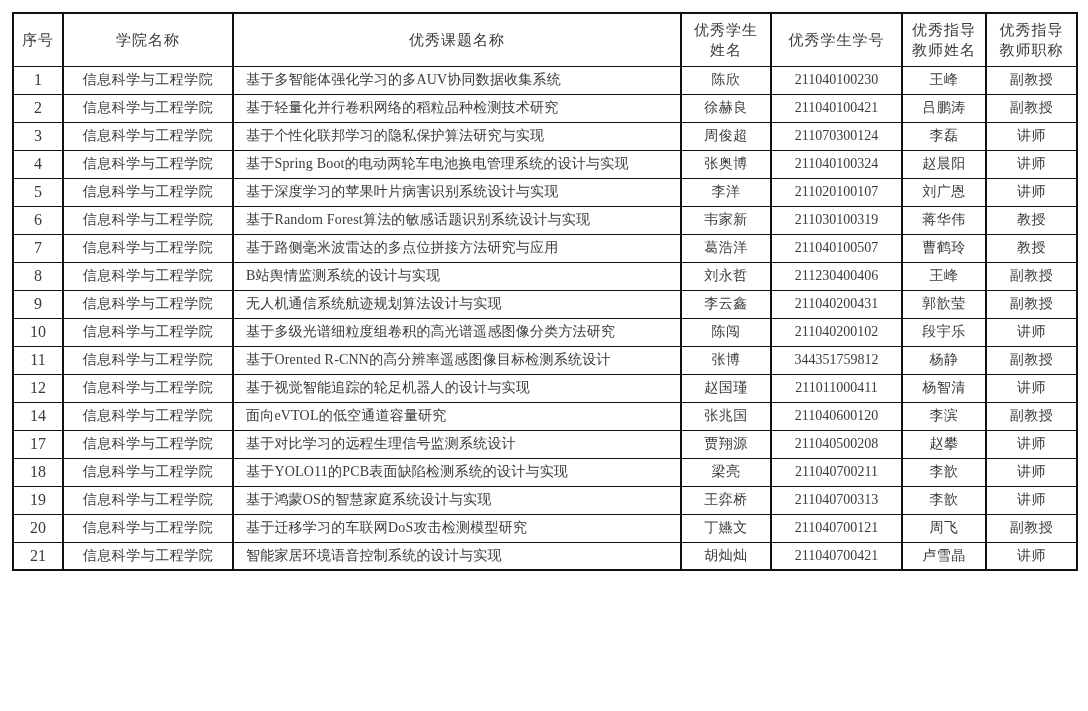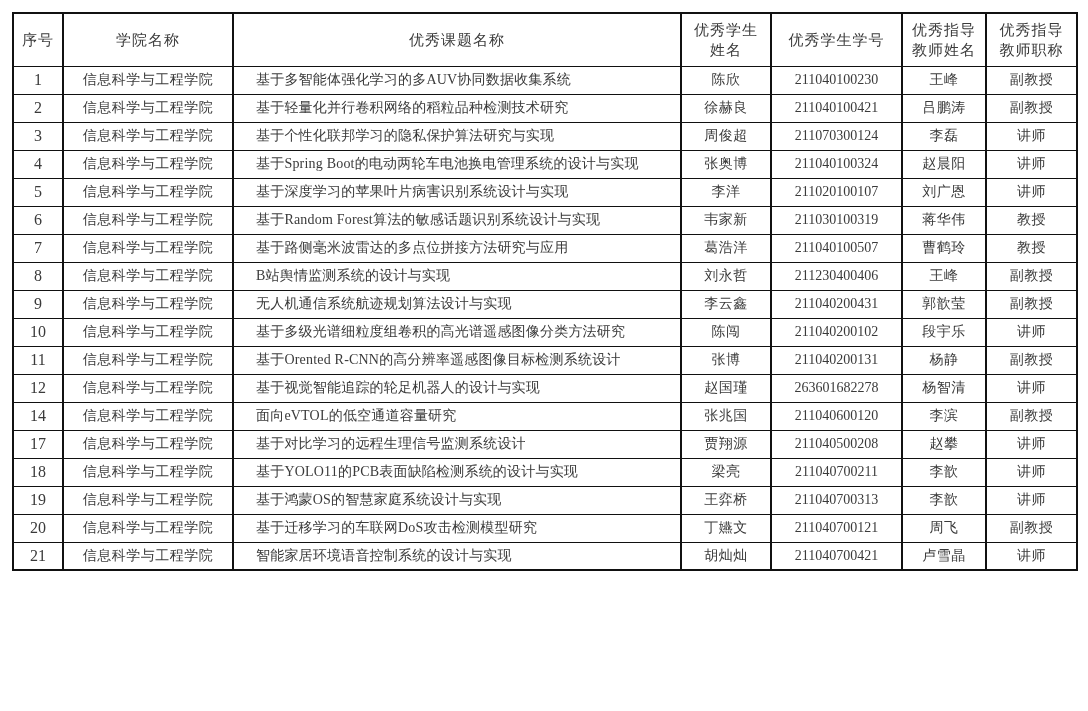"基于多智能体强化学习的多AUV协同数据收集系统" table.doc-table td.cell-title { padding-left: 22px -> 12px }
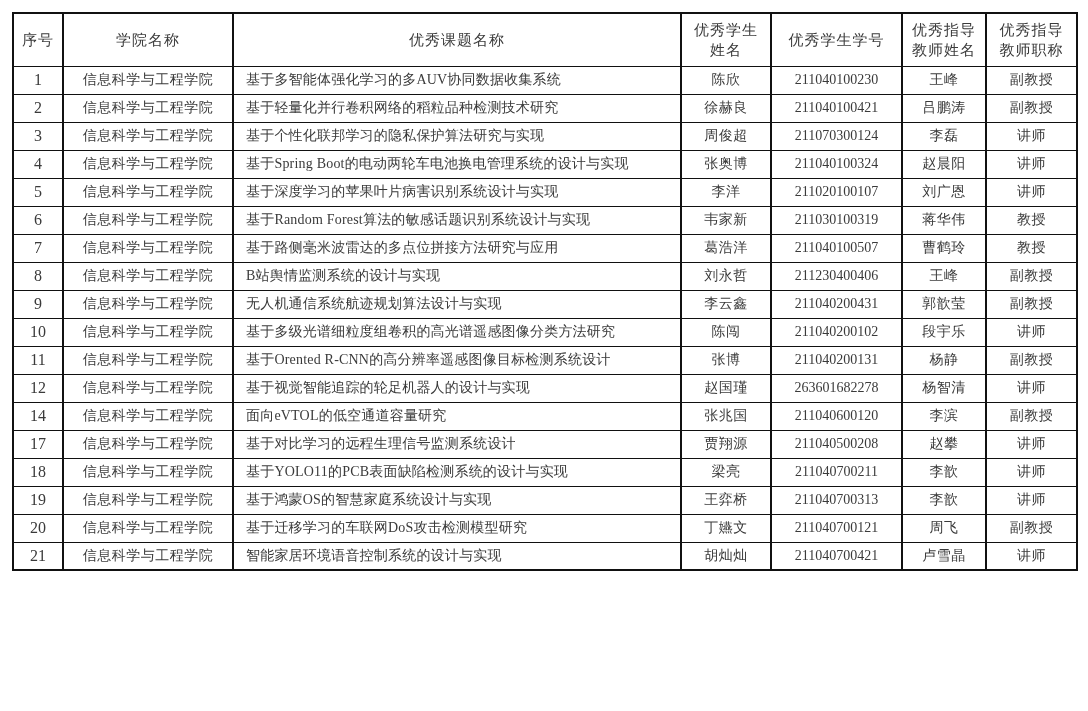"211040200131" td.cell-id { text: 211040200131 -> 344351759812 }
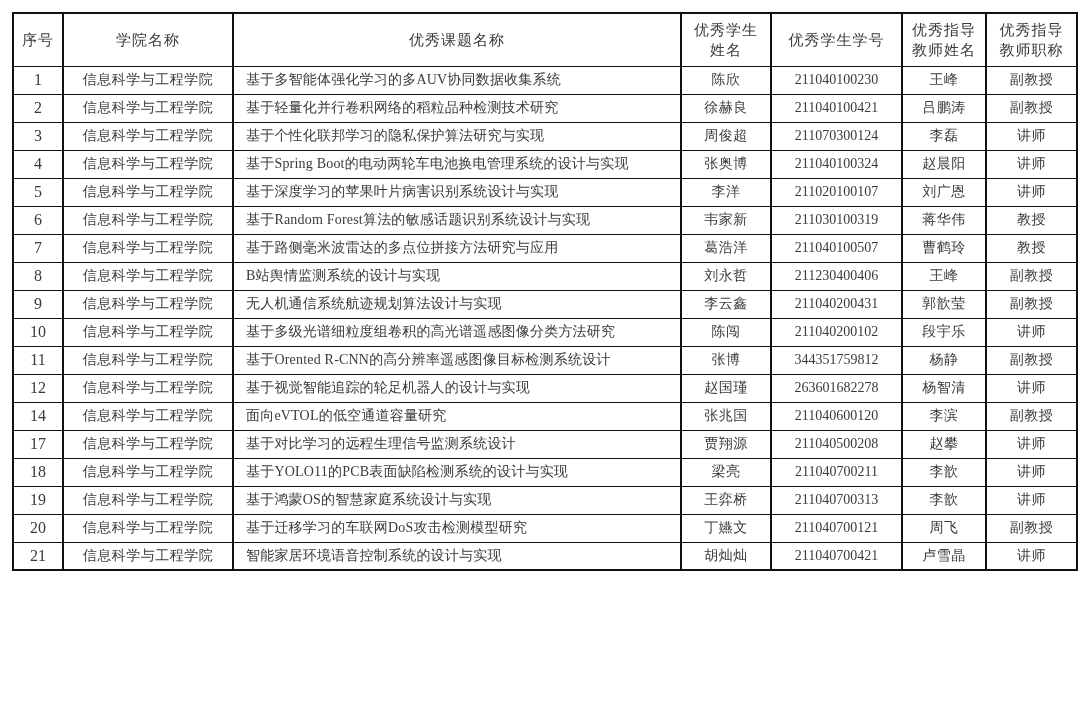"263601682278" td.cell-id { text: 263601682278 -> 211011000411 }
